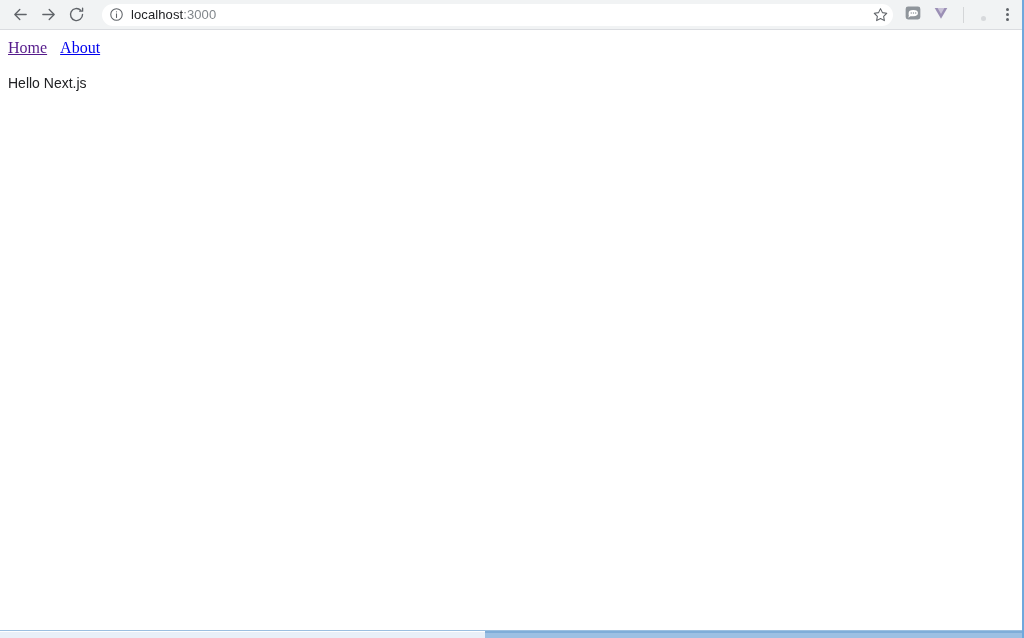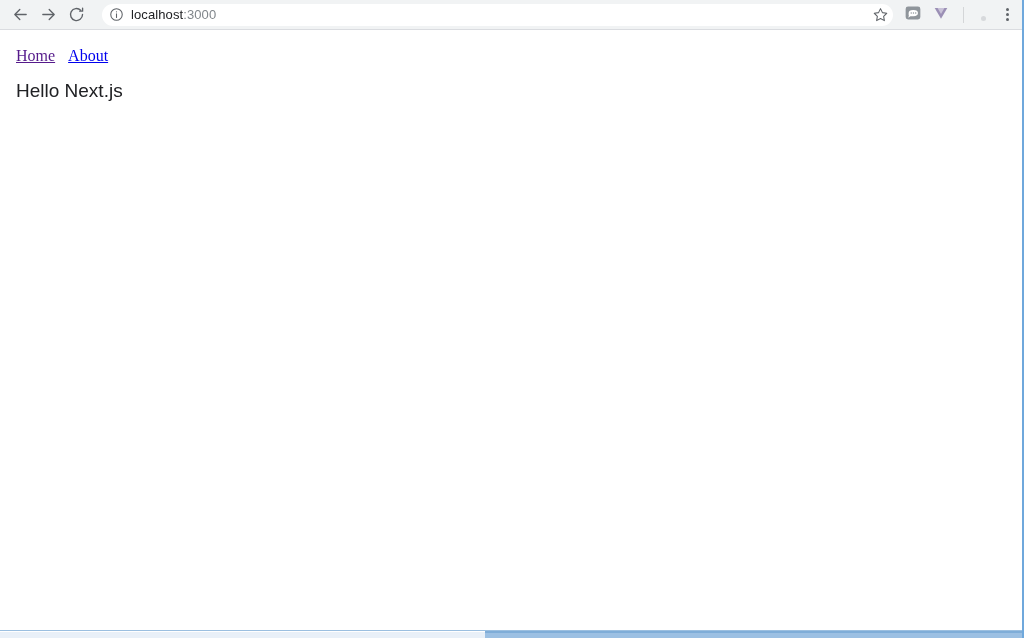"Home About" .page-body { padding: 16px -> 8px }
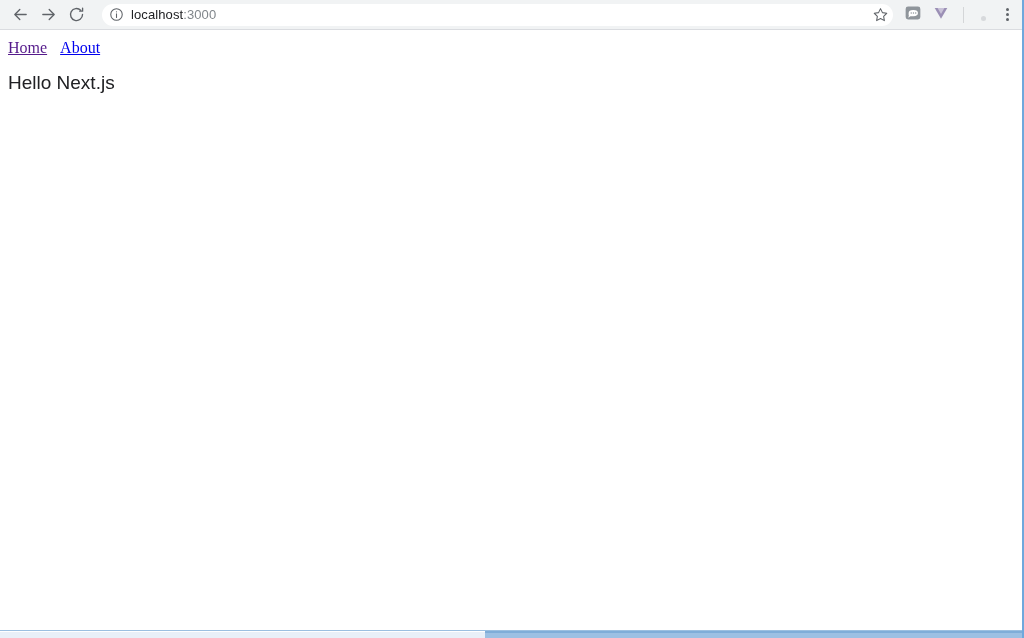"Hello Next.js" .hello-text { font-size: 19px -> 14px }
